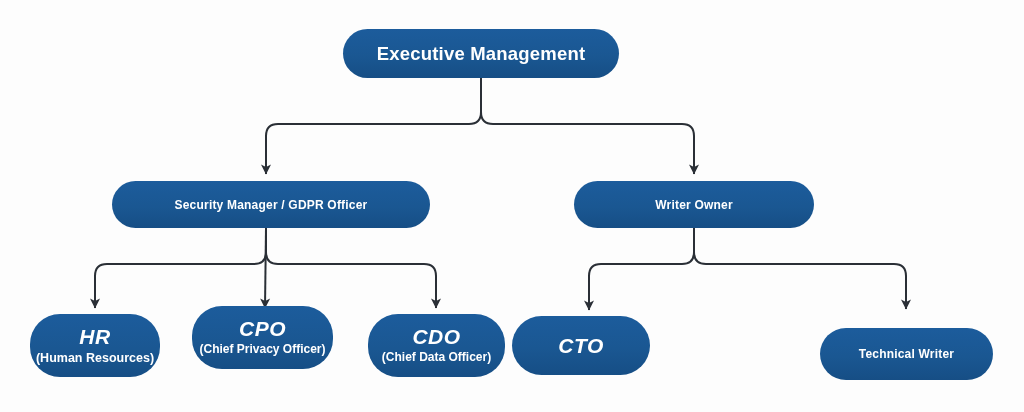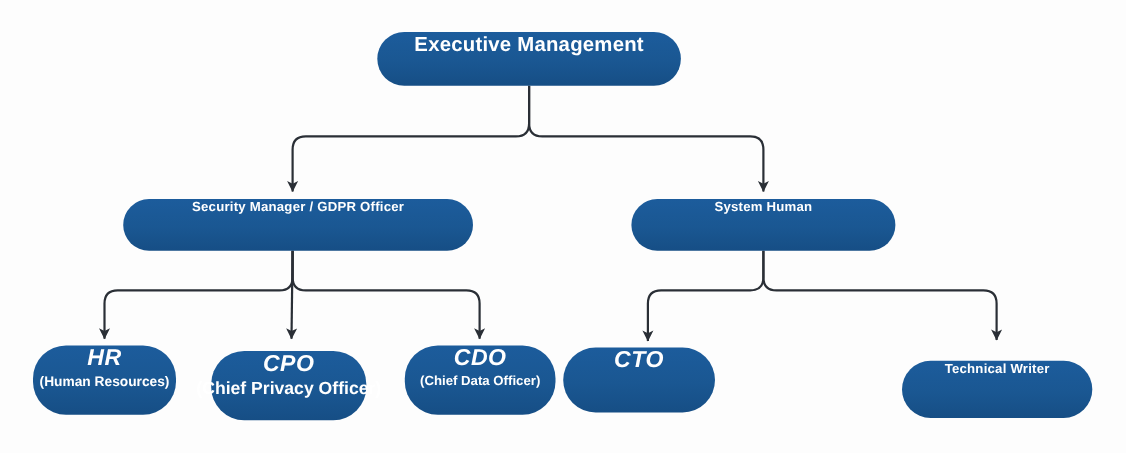"Executive Management" .node { justify-content: none -> center }
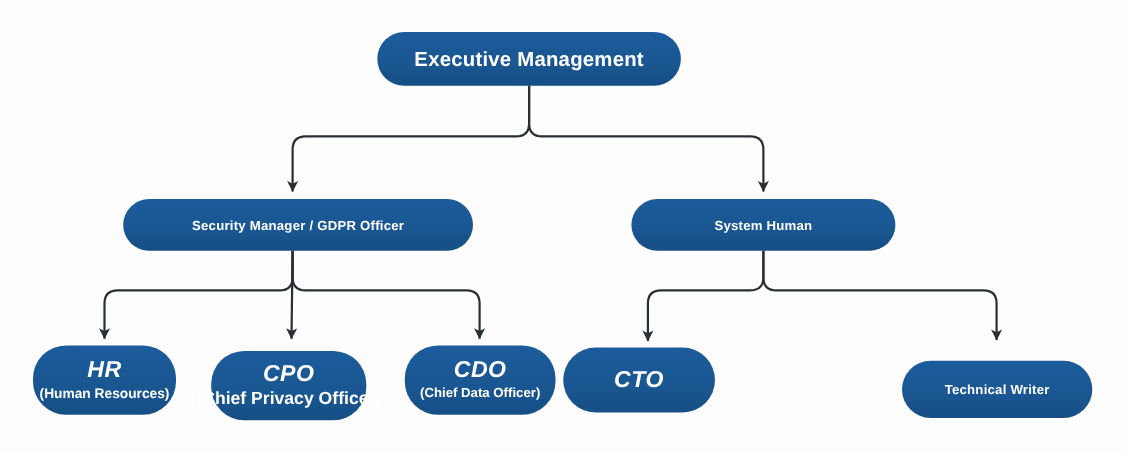"System Human" span.label-md { text: System Human -> Writer Owner }
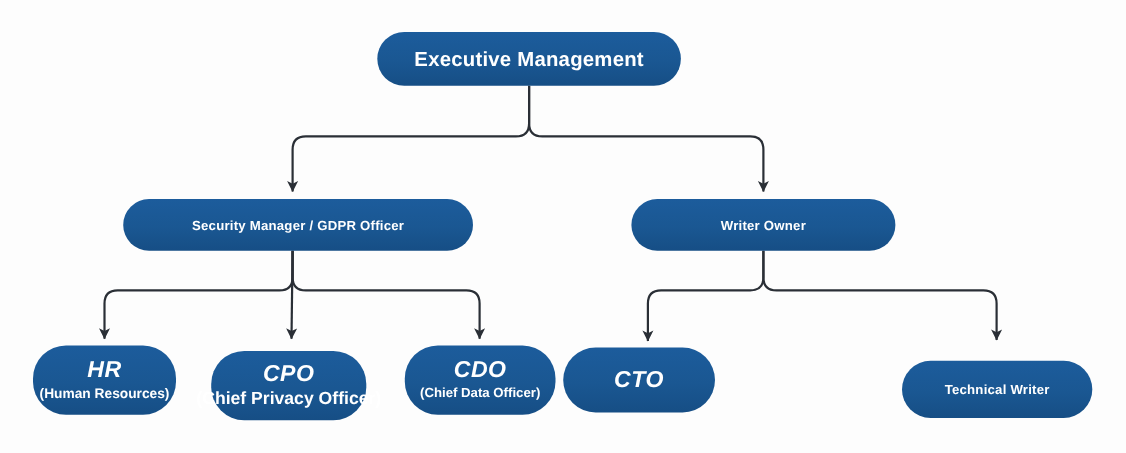"CPO" div.node { top: 319px -> 306px }
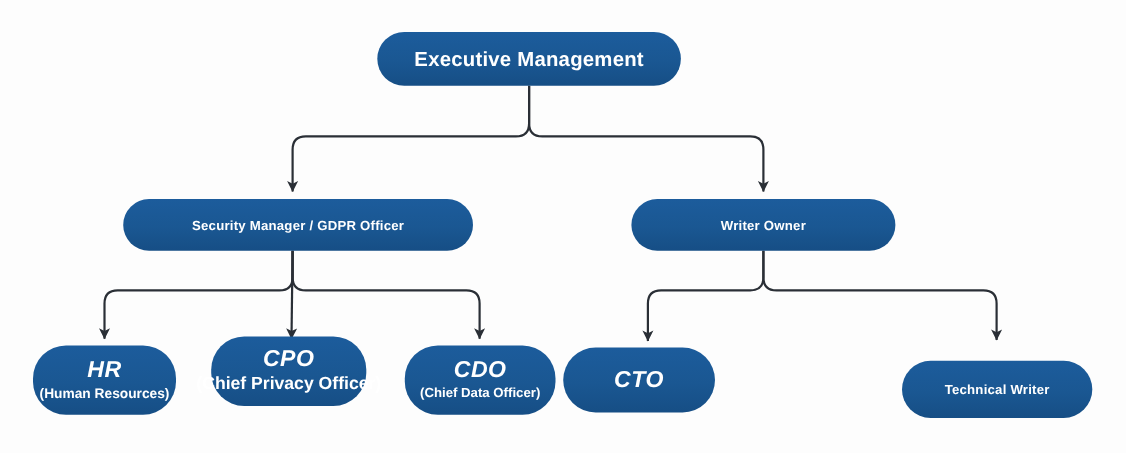"(Chief Privacy Officer)" span.sublabel { font-size: 16px -> 12px }
